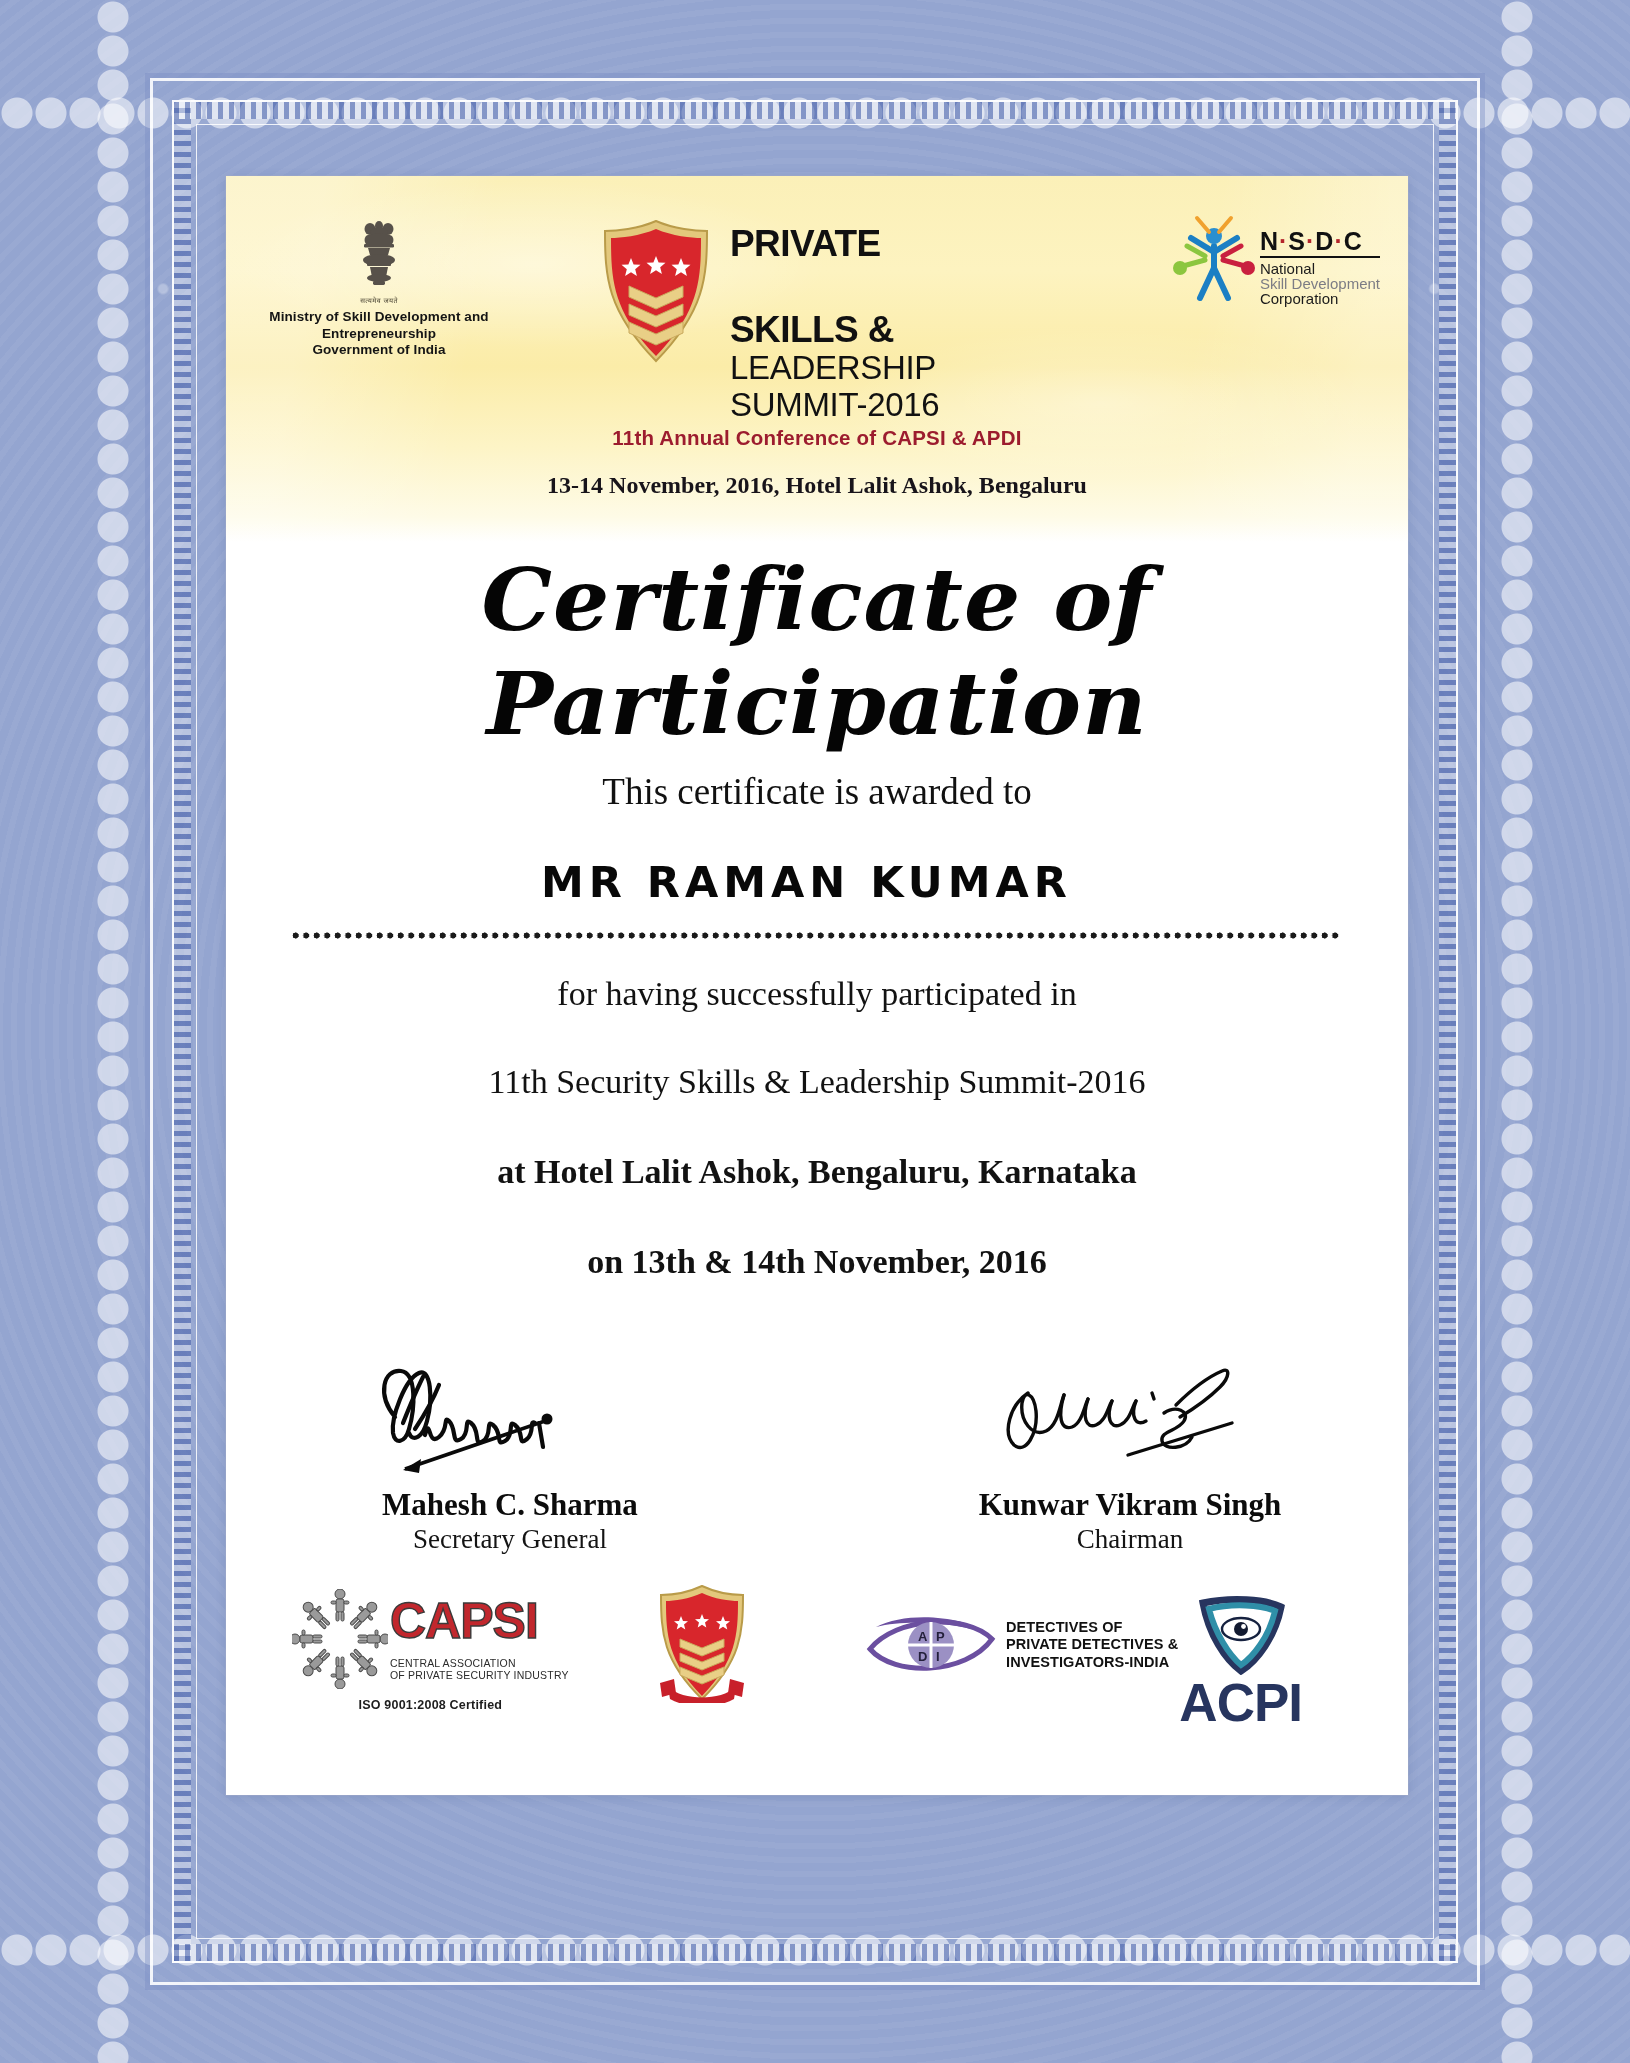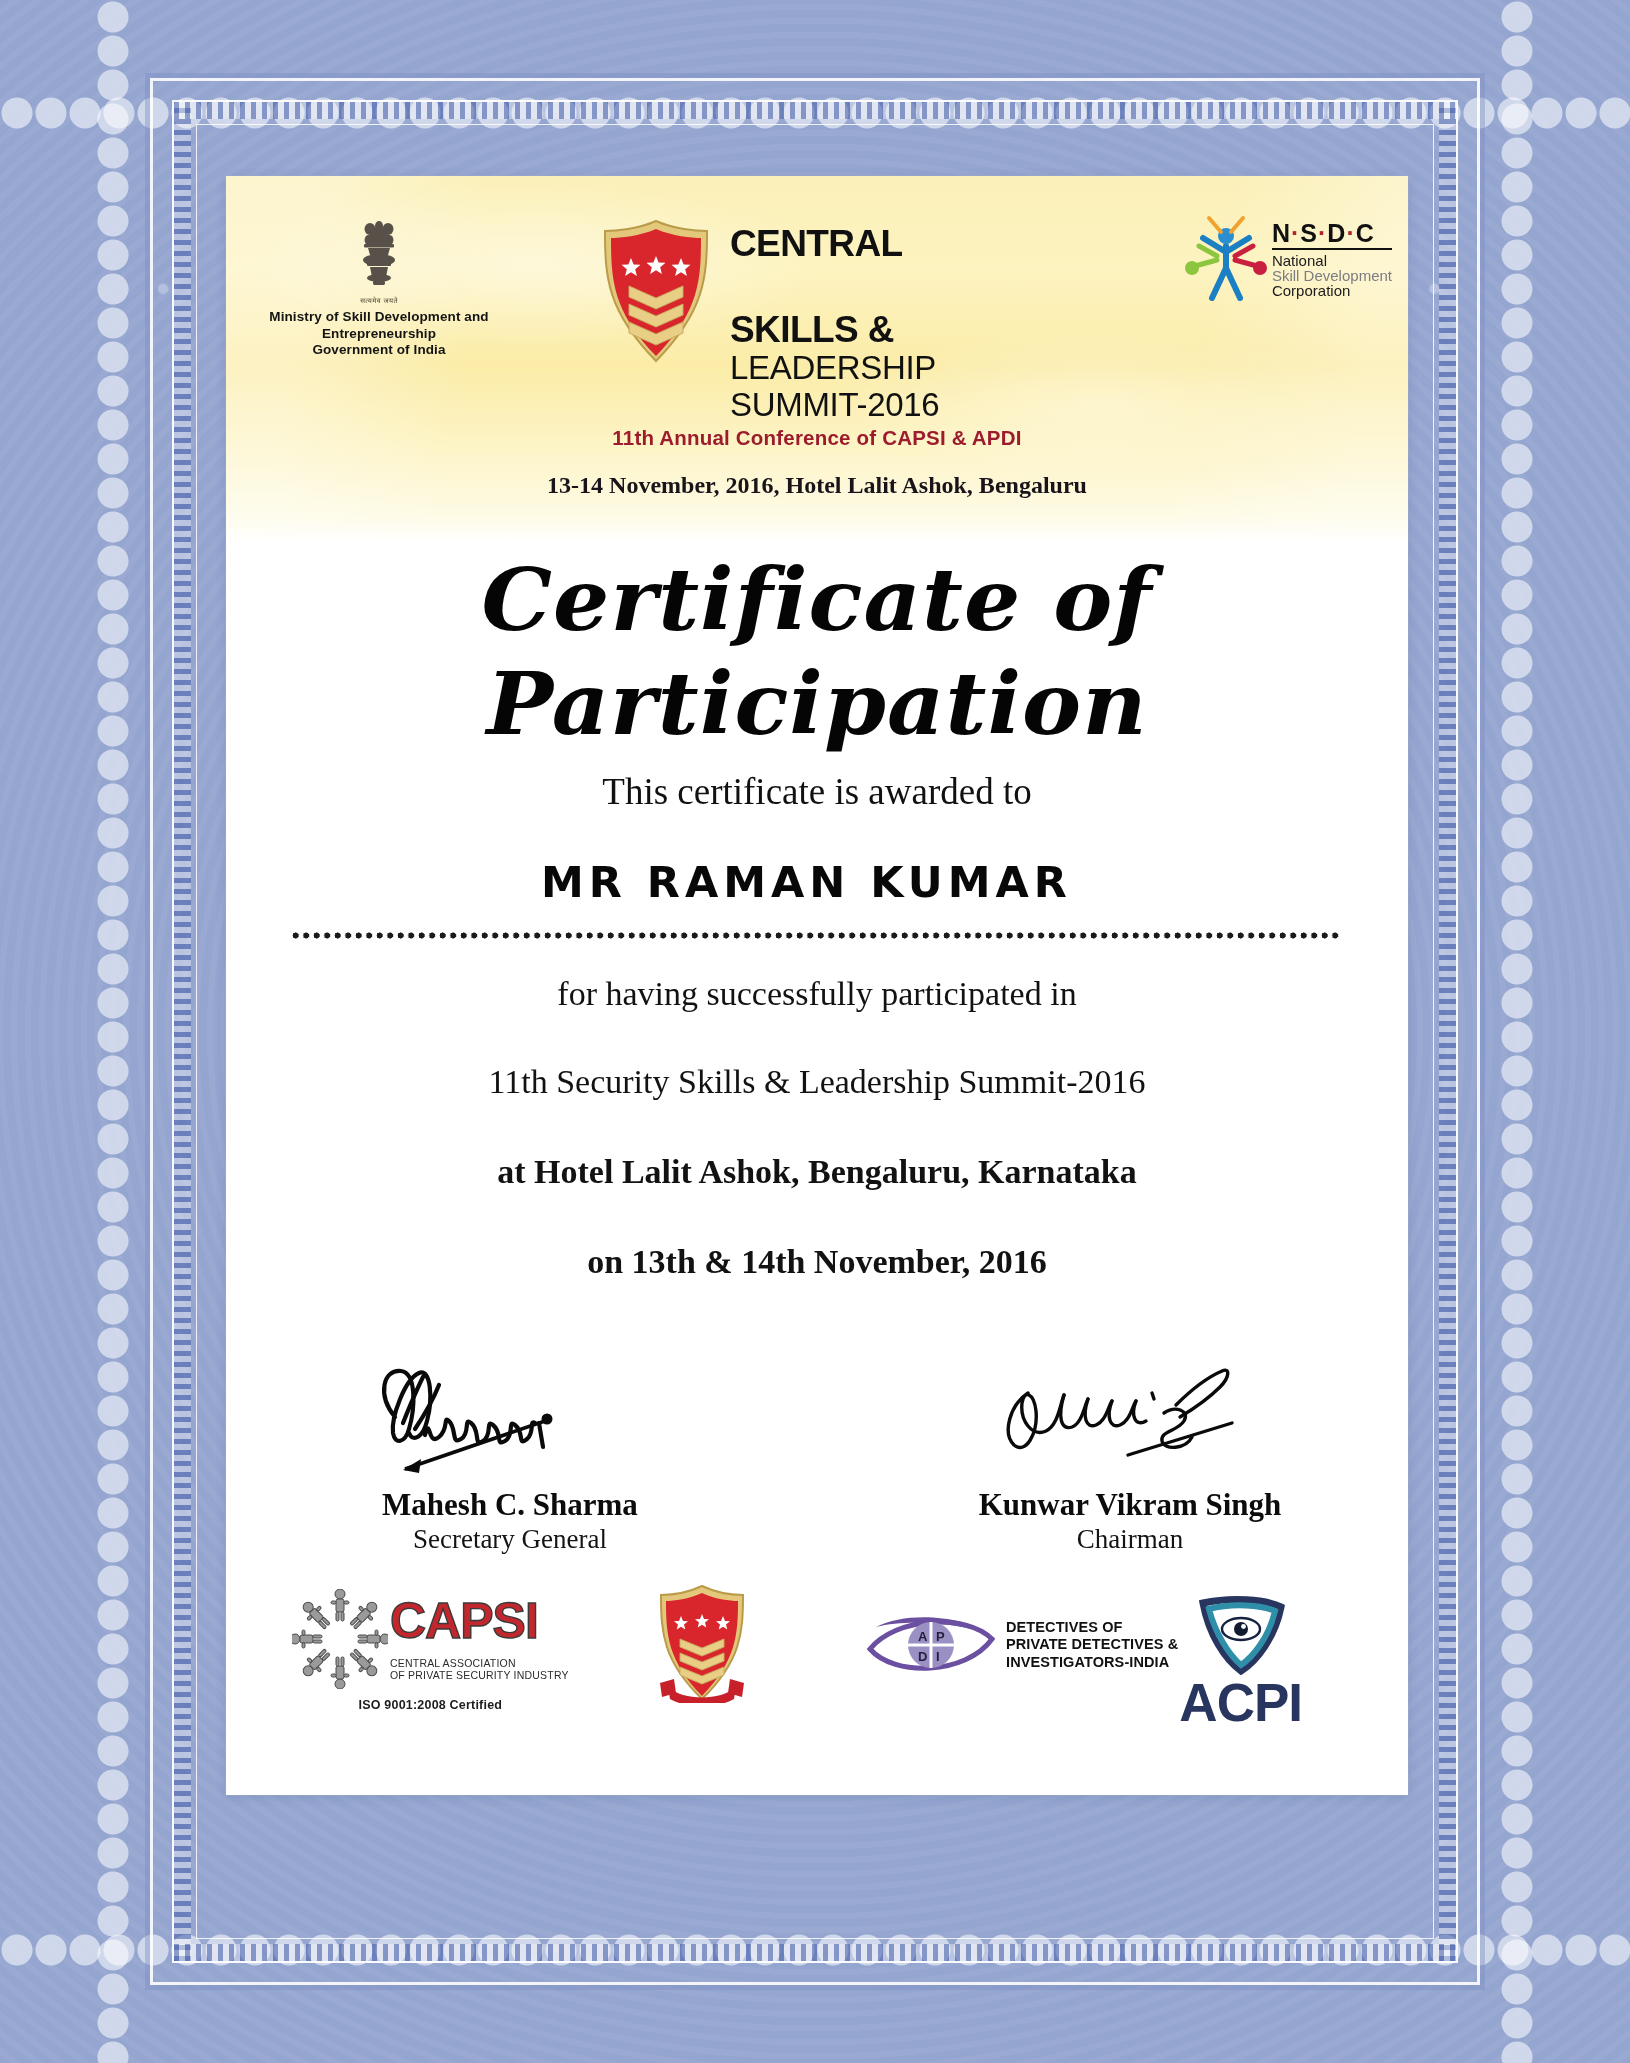"CENTRAL" div.sw1 { text: CENTRAL -> PRIVATE }
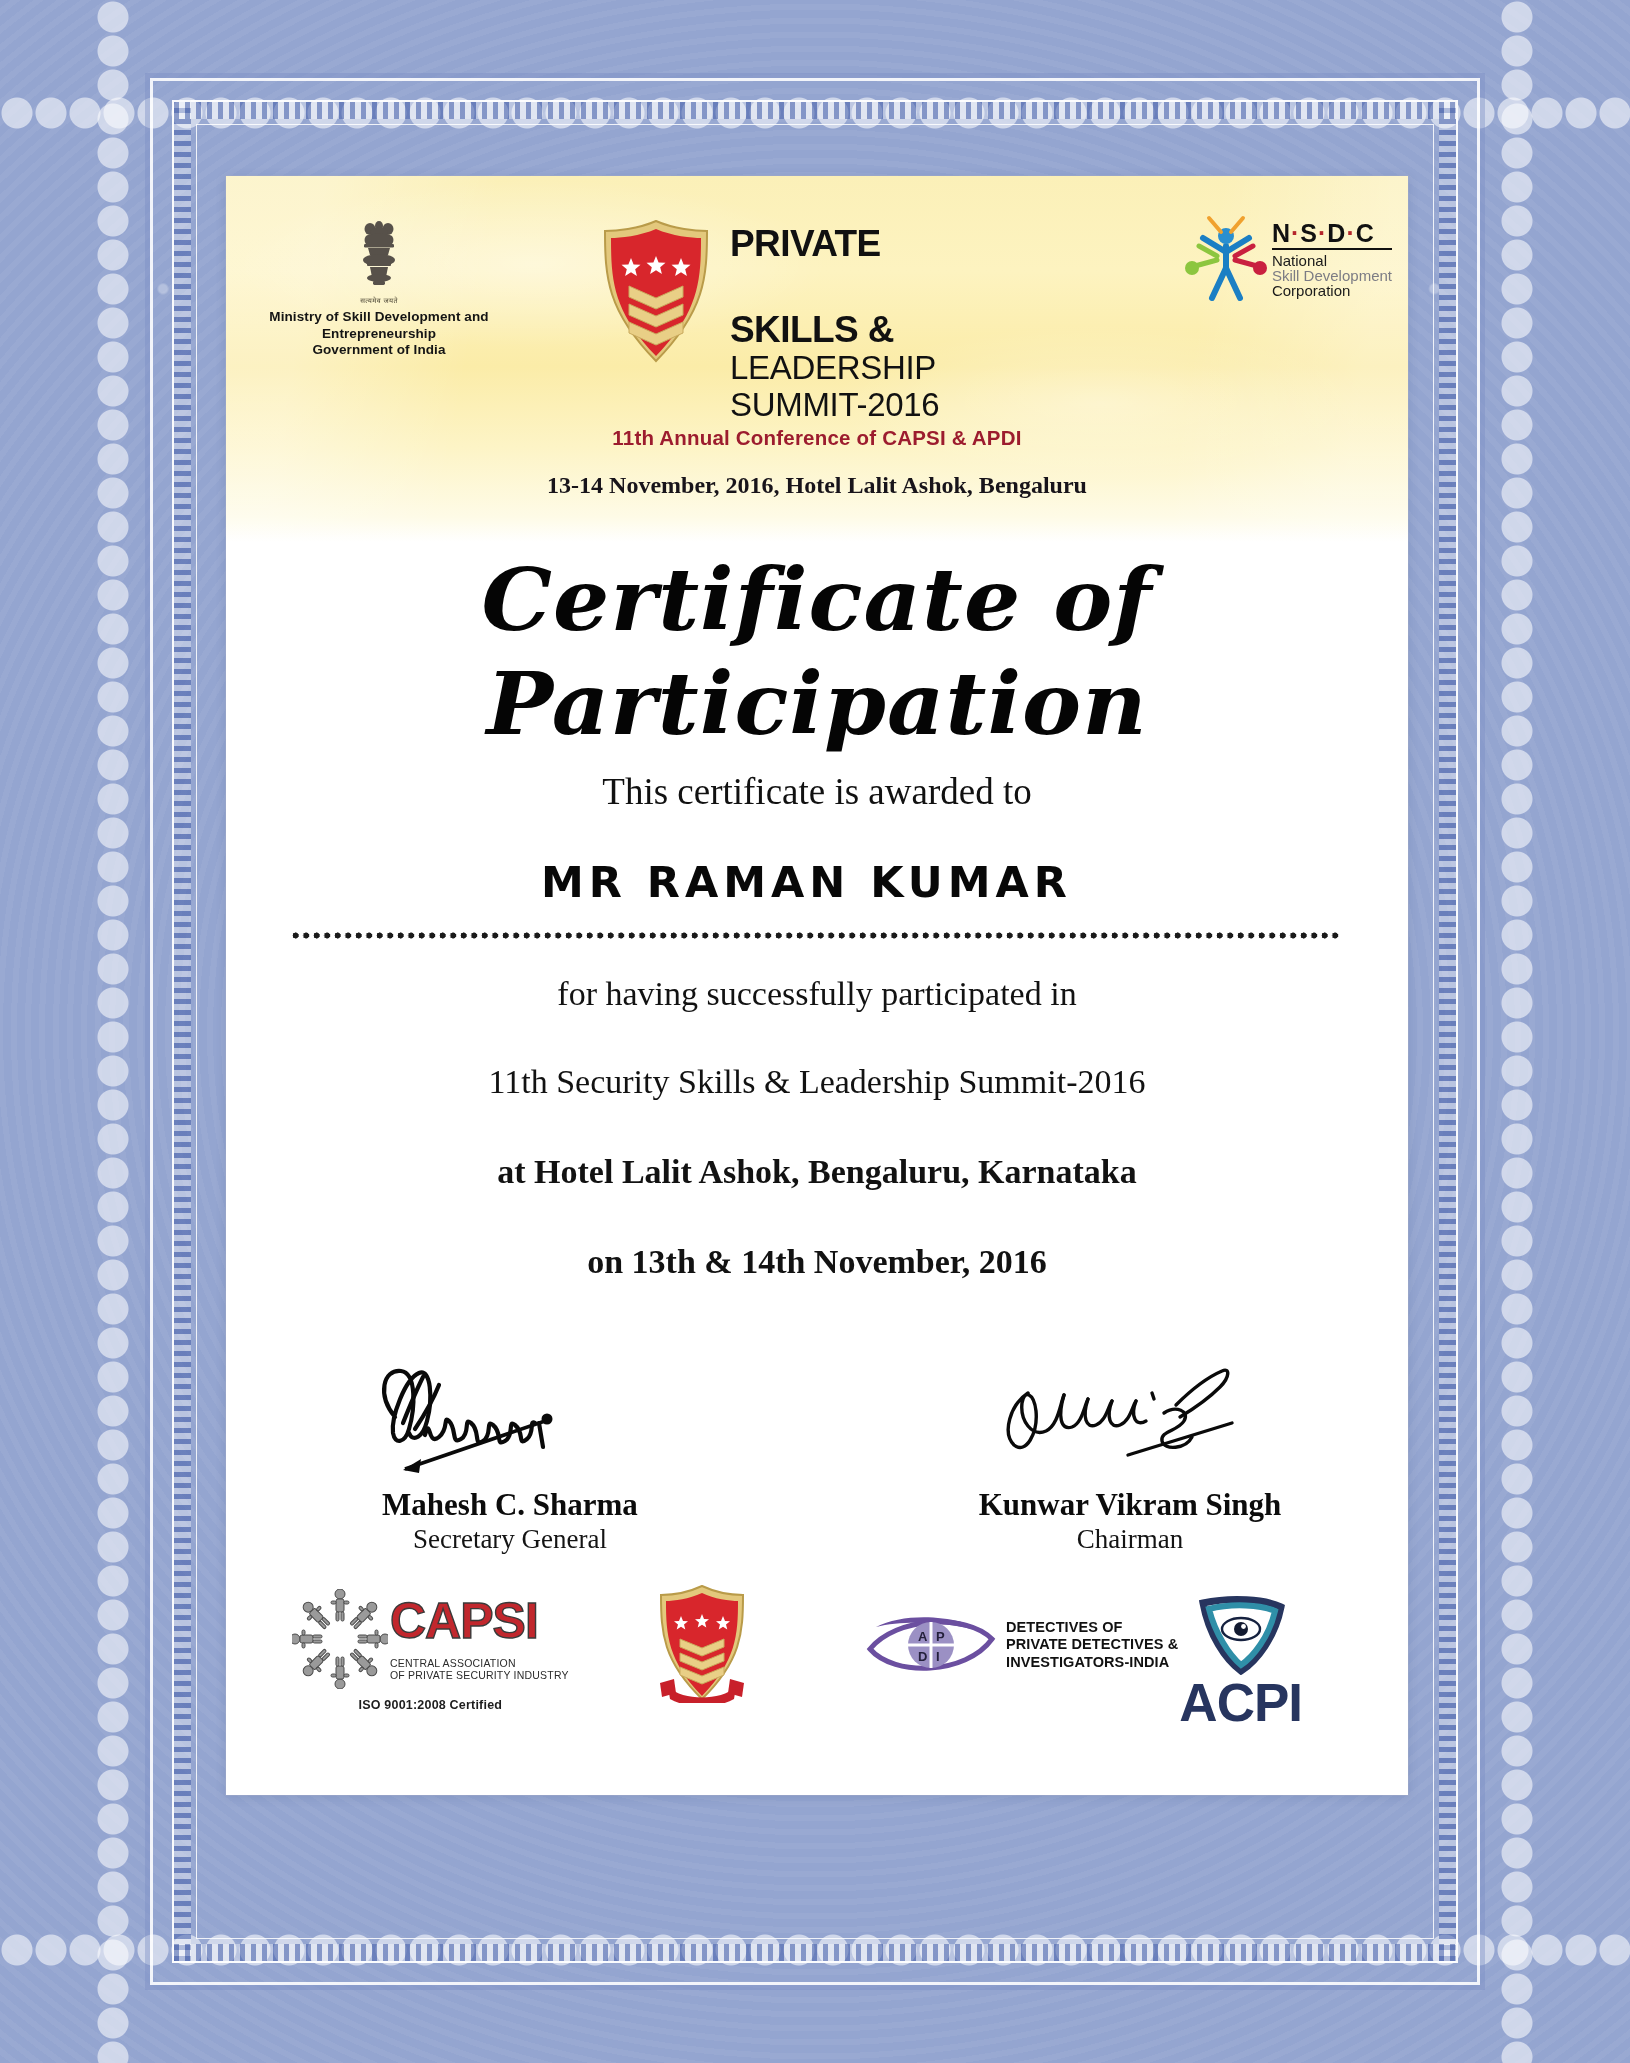"N·S·D·C" .nsdc { align-items: center -> flex-end; right: 16px -> 28px }
